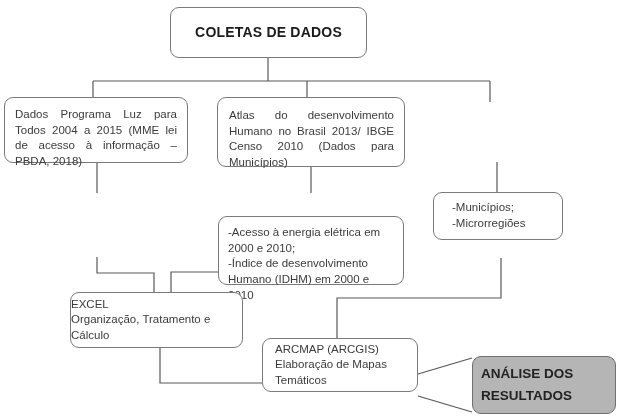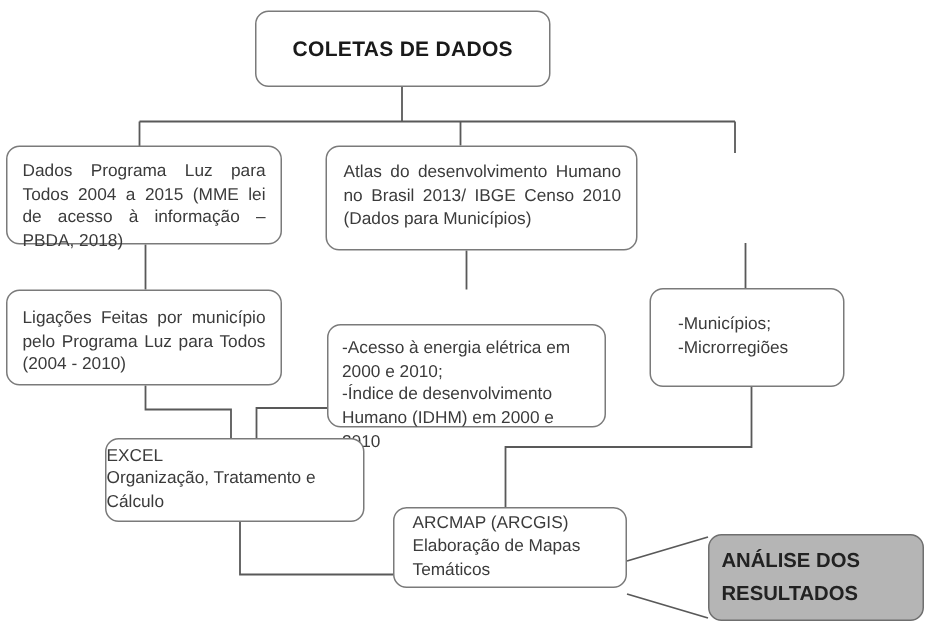"Atlas do desenvolvimento Humano no" .b2 { width: 208px -> 188px }
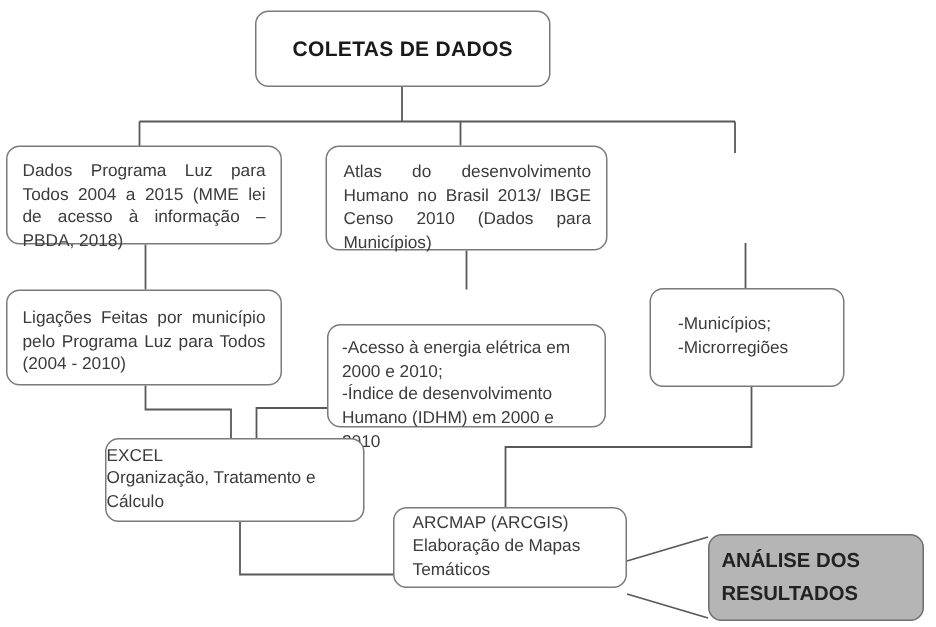"Ligações Feitas por município pelo" div.box { html: <div> <span>Ligações Feitas por município pelo Programa Luz para Todos (2004 - 2010)</span> </div> -> none }
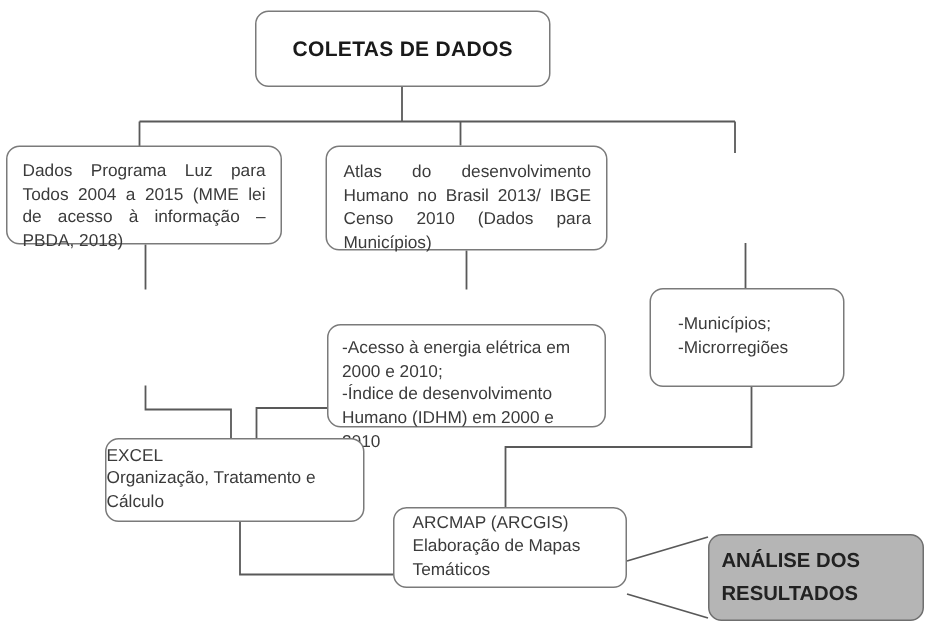"-Municípios;" .b6 { height: 66px -> 48px }
